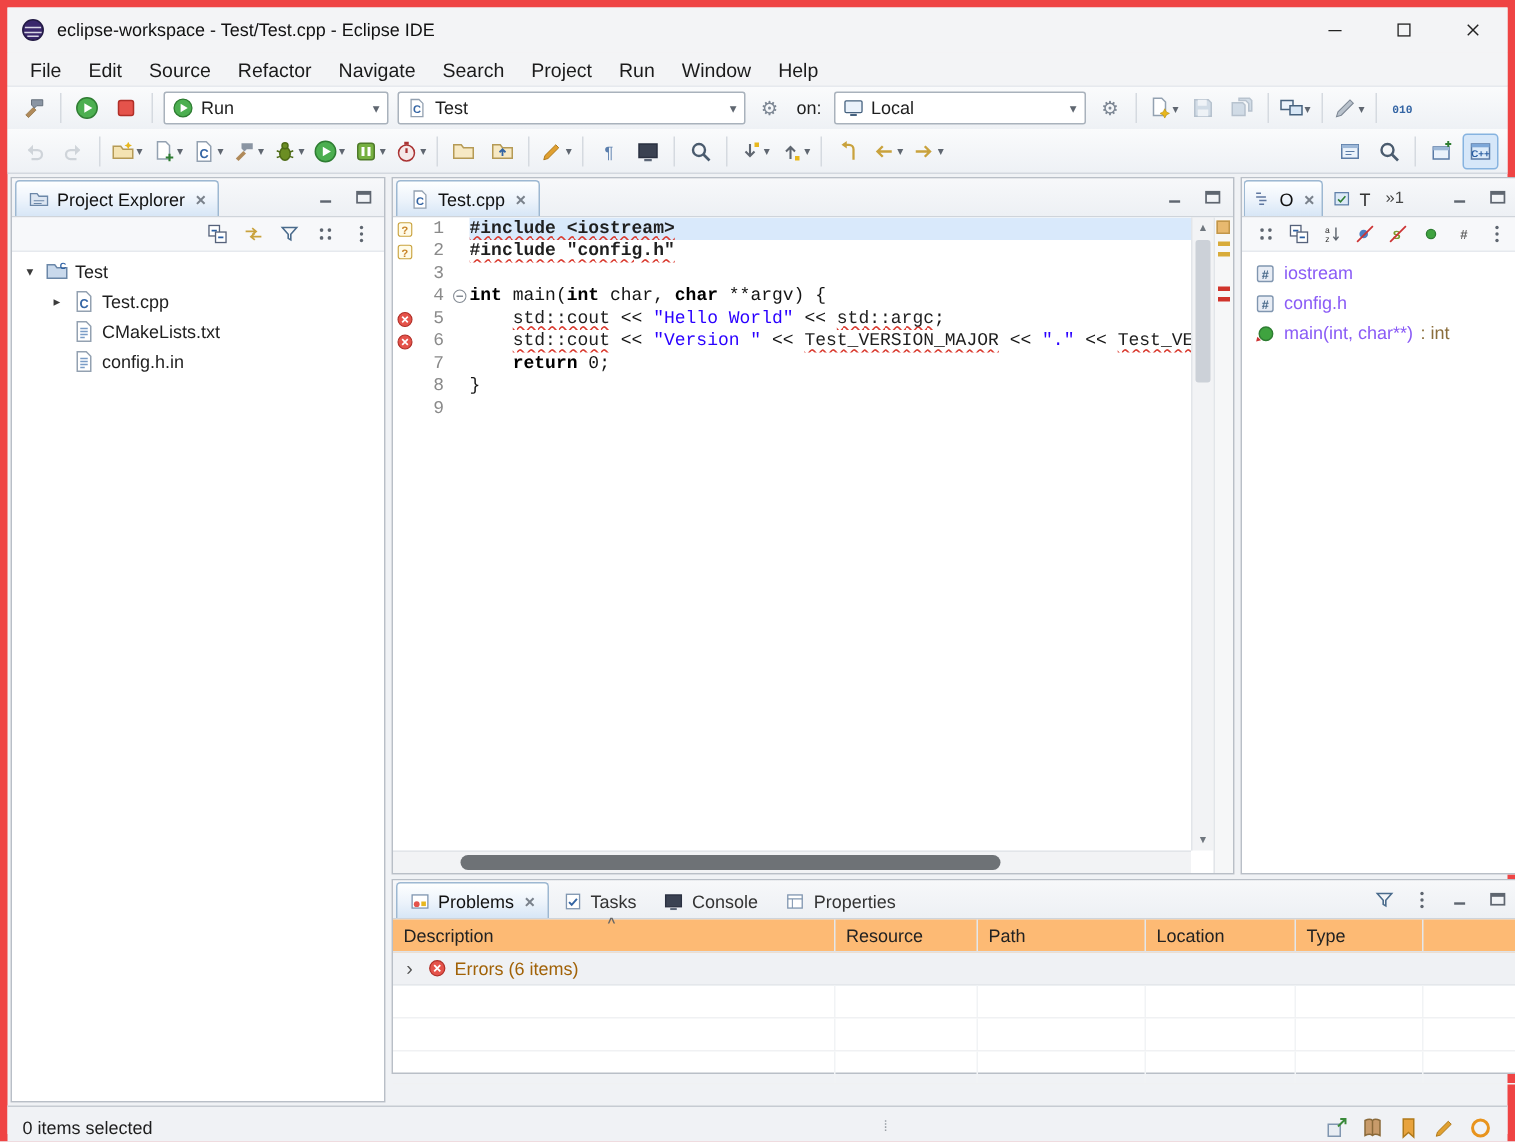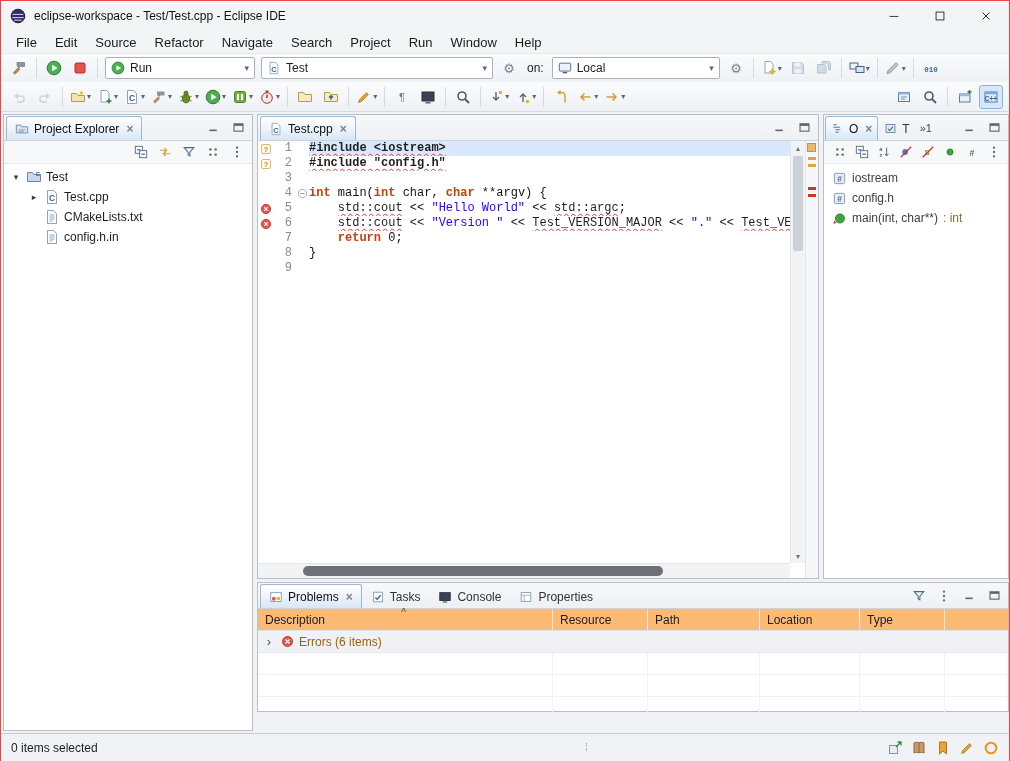"eclipse-workspace - Test/Test.cpp -" .win { border: 1px solid #ef4444 -> 5px solid #ef4444 }
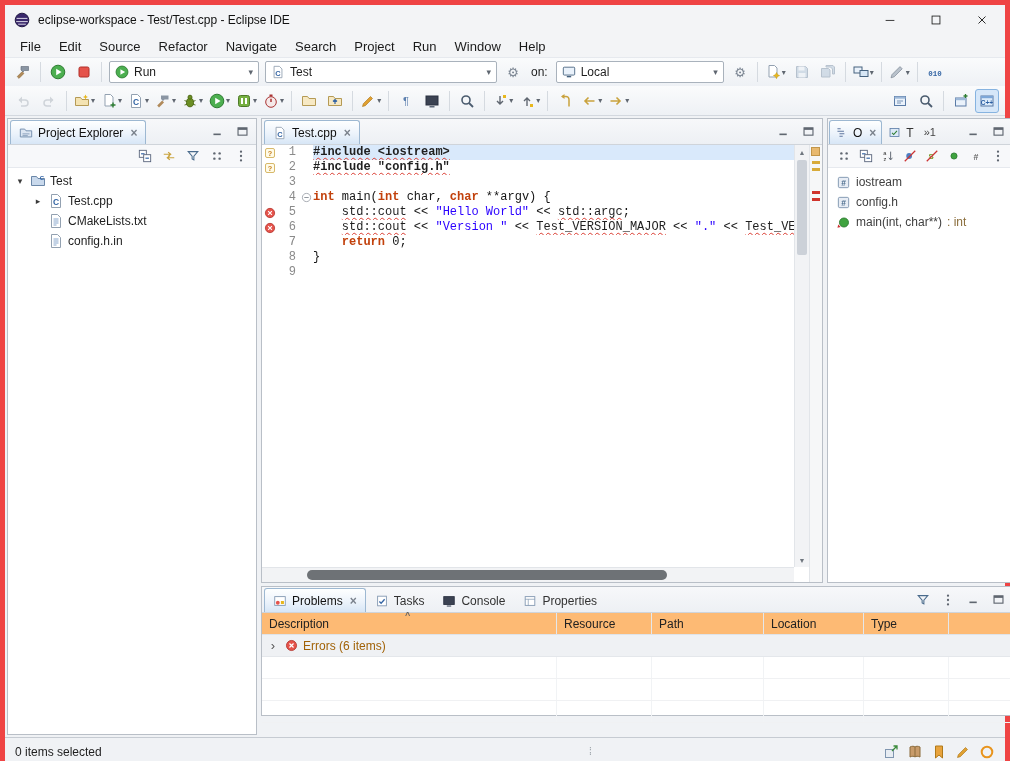"iostream" .olbl { color: #404040 -> #8b5cf6 }
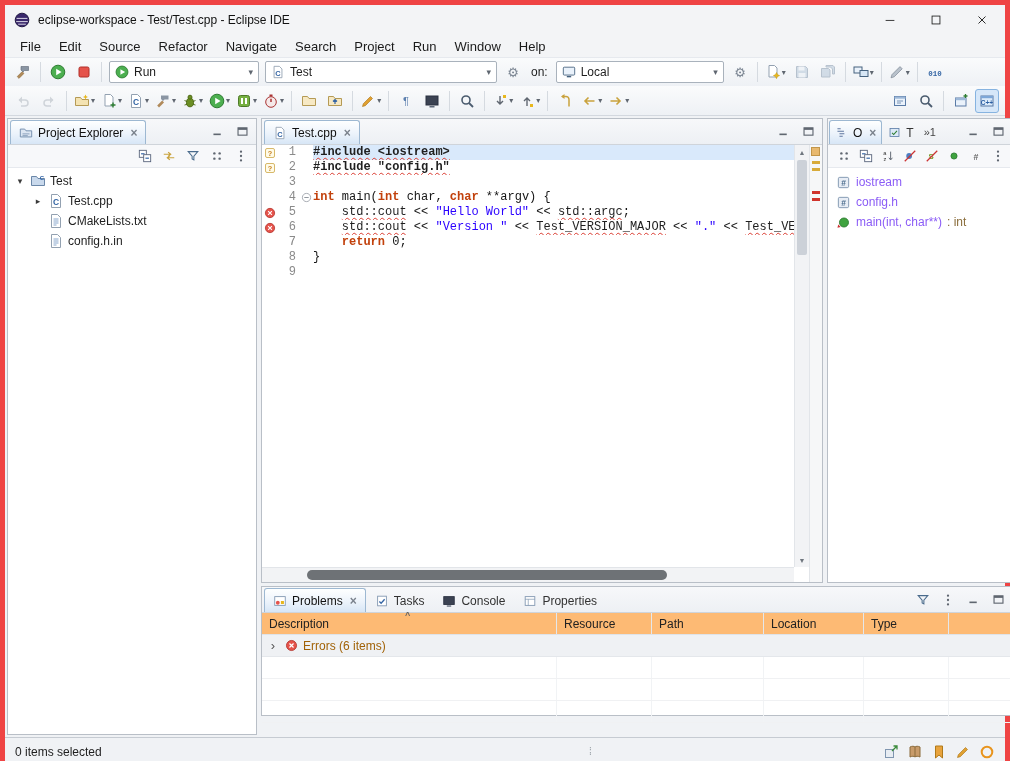"int" .y-kw { color: #c2410c -> #000000 }
